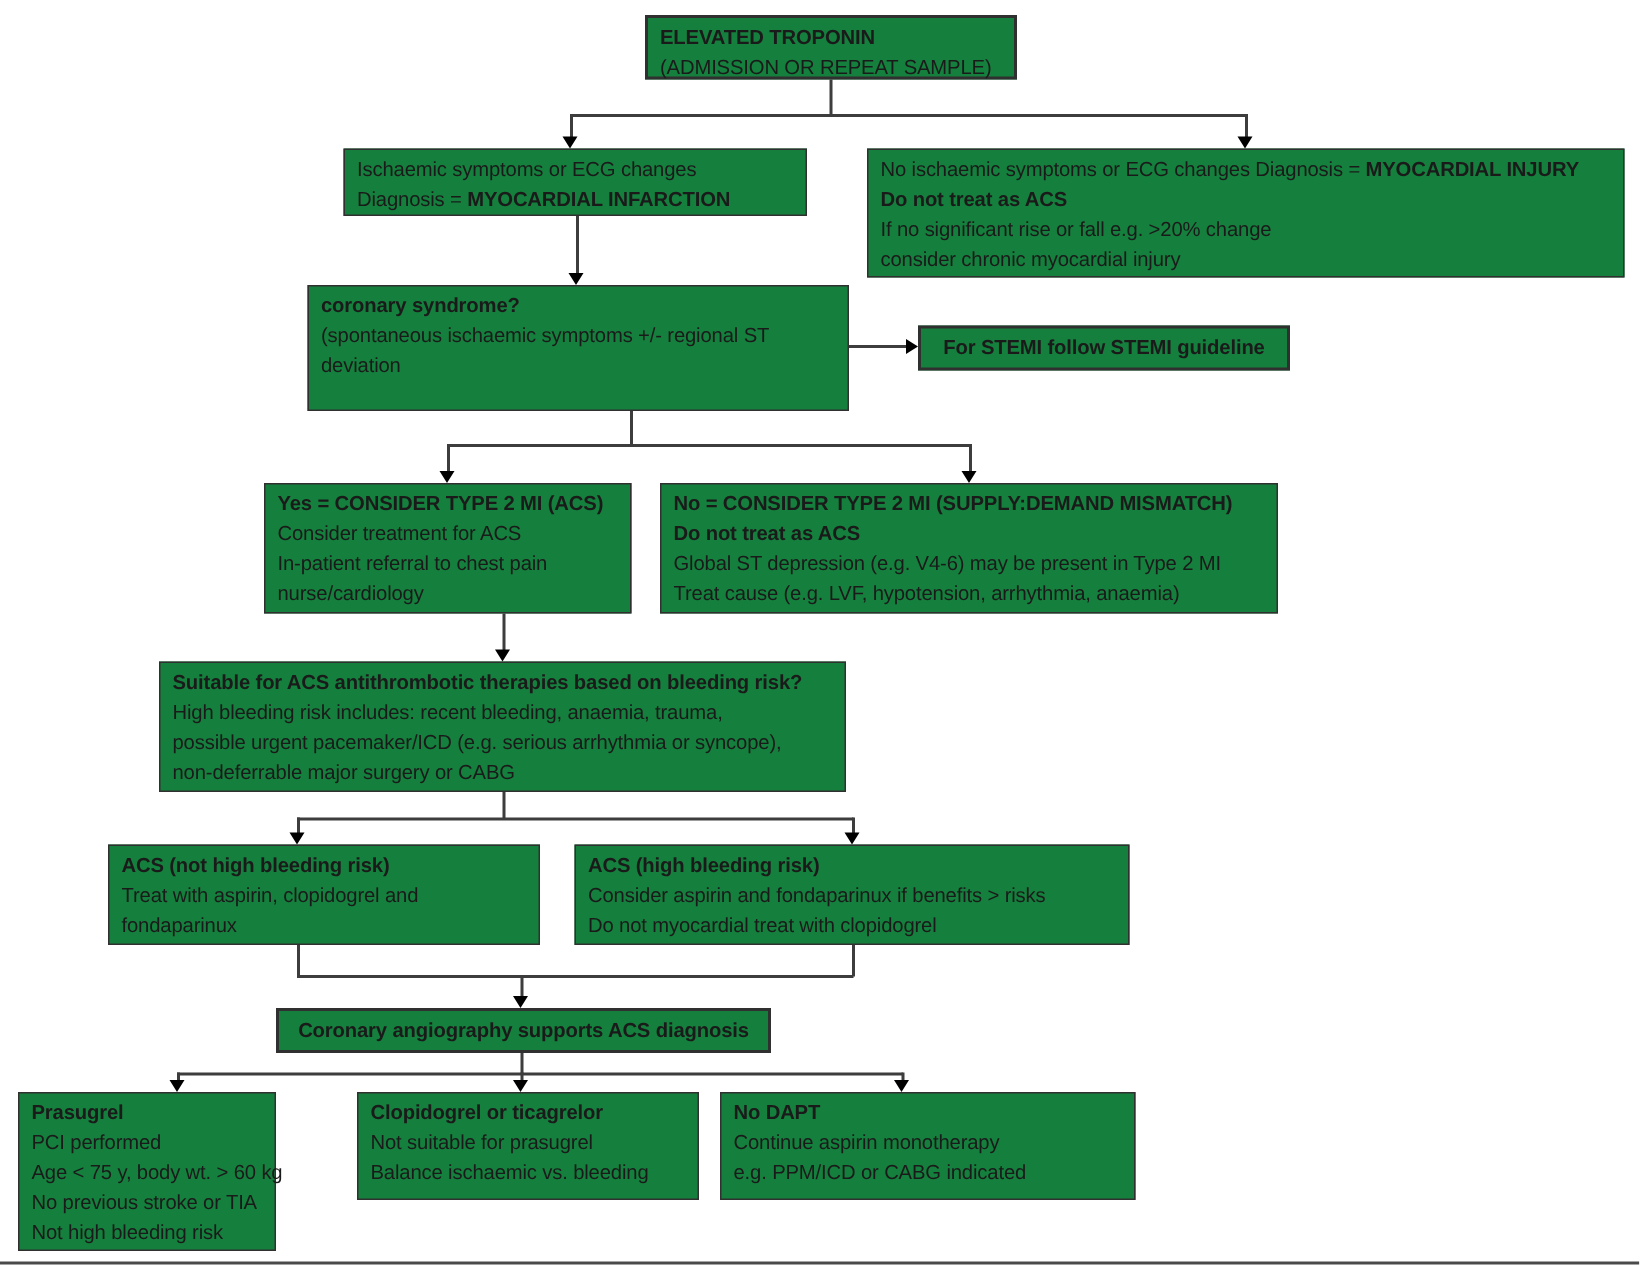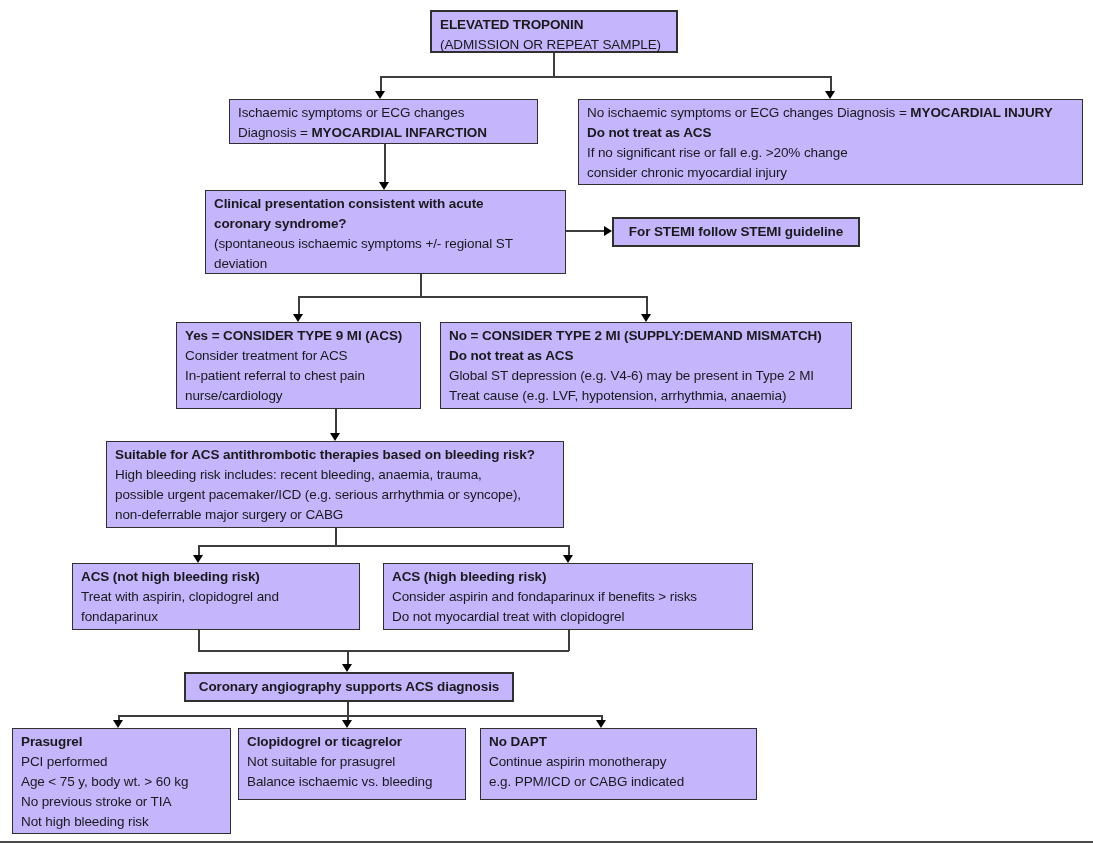"ELEVATED TROPONIN" .box { background: #c4b5fd -> #15803d }
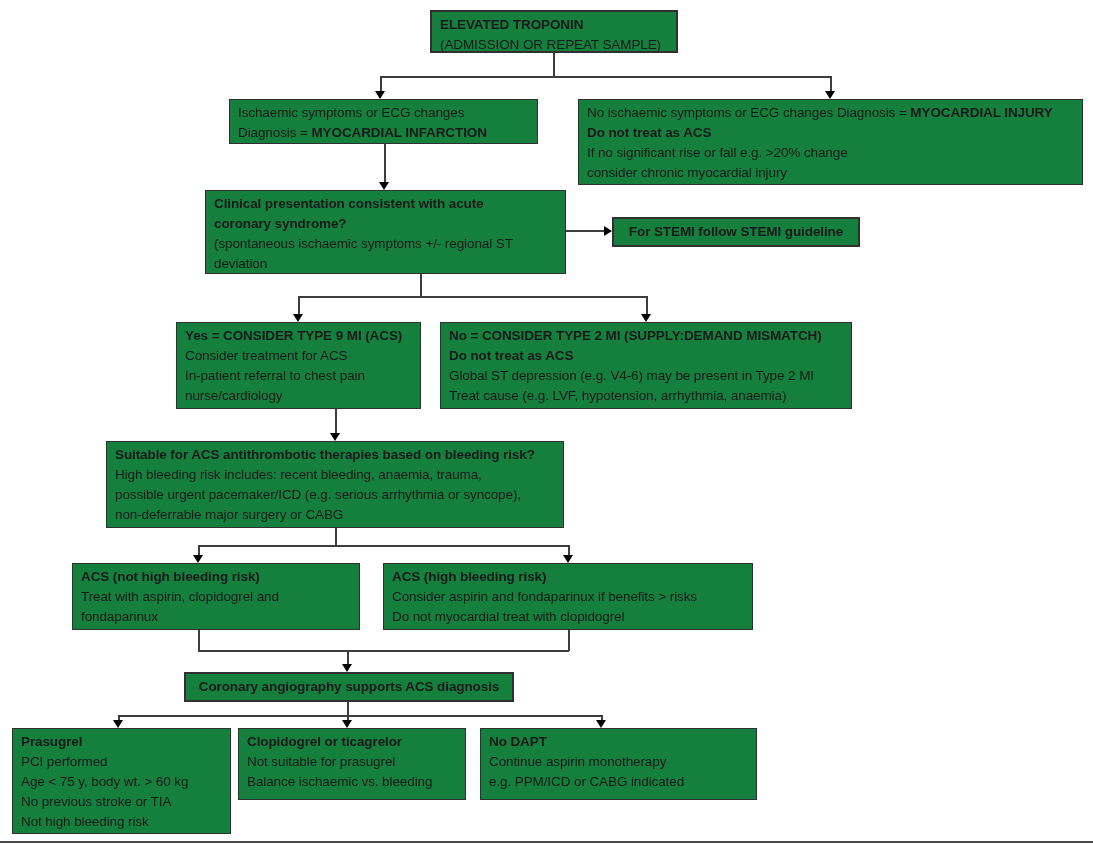"Clinical presentation consistent with" div.line { html: <div><span>Clinical presentation consistent with acute</span></div> -> none }
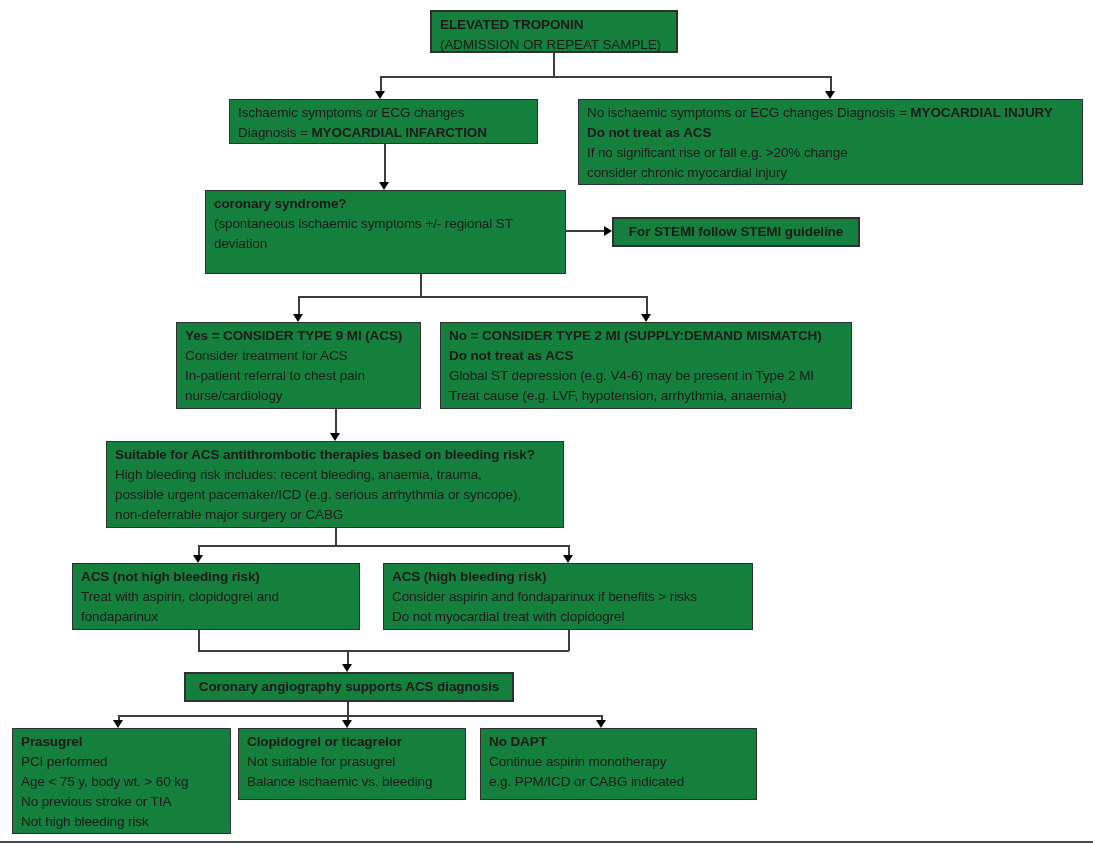"Yes = CONSIDER TYPE 9" span.b { text: 9 -> 2 }
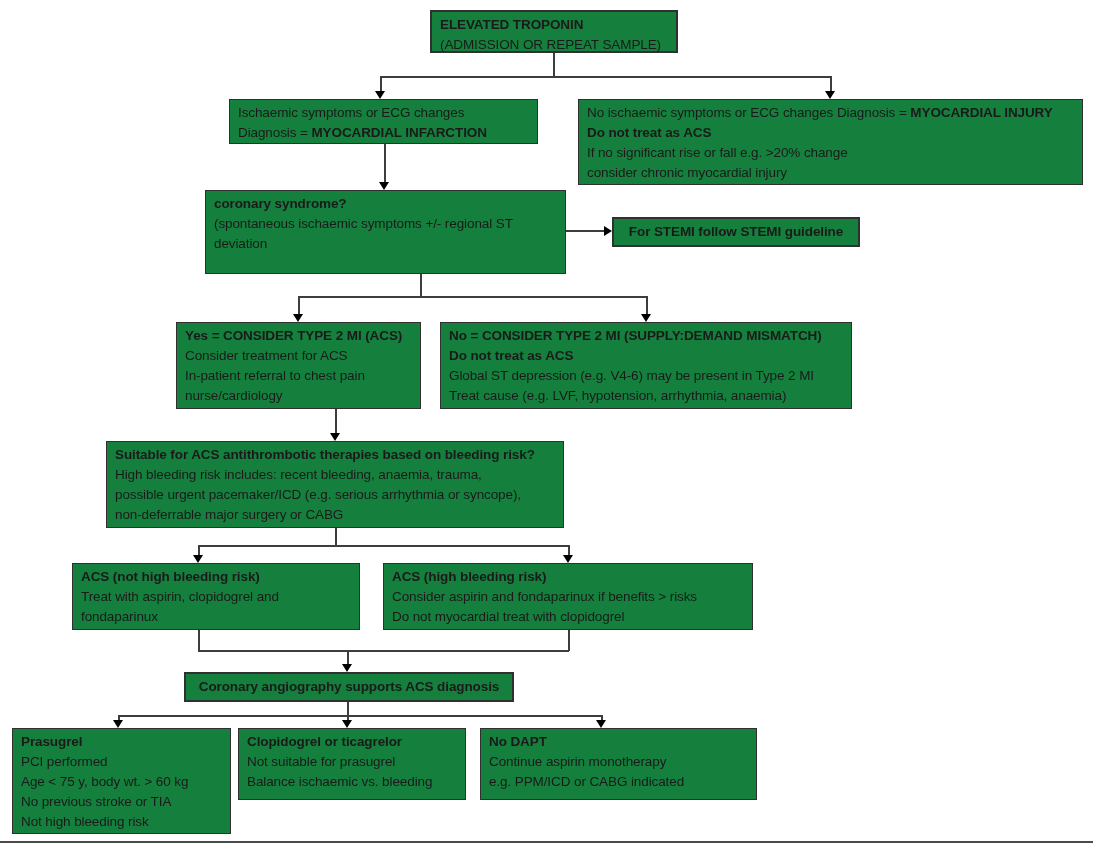"Prasugrel" div.box { width: 219px -> 172px }
